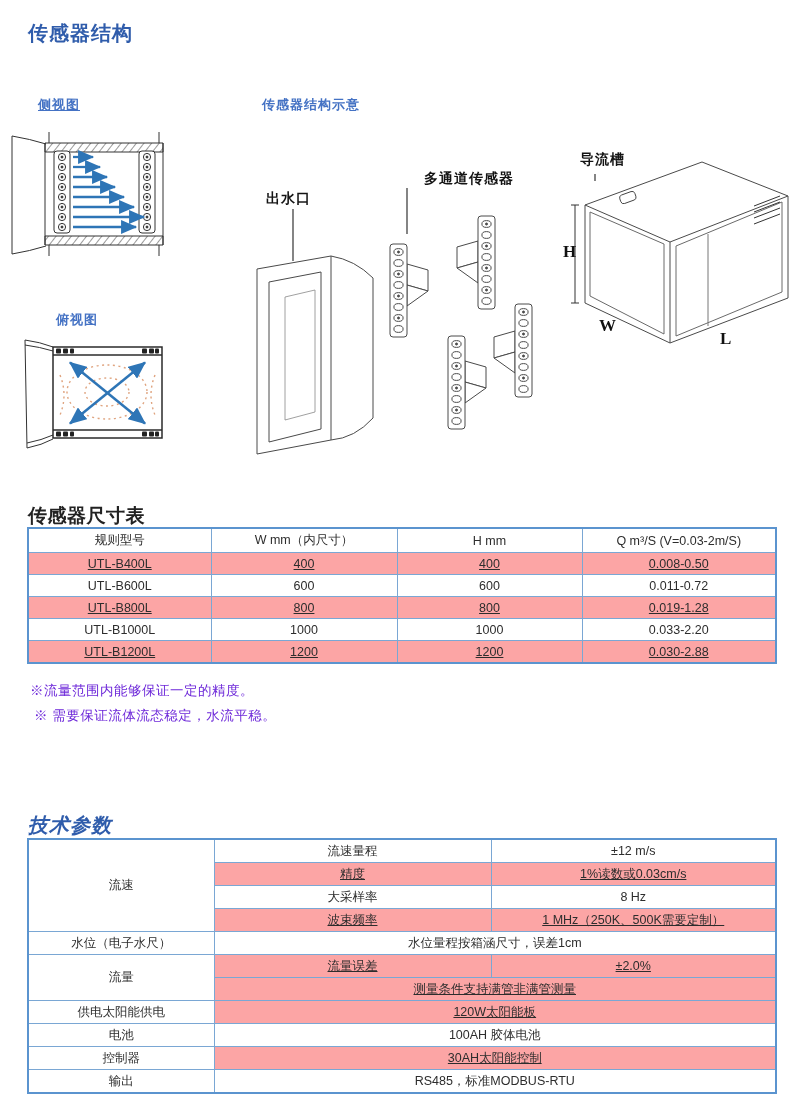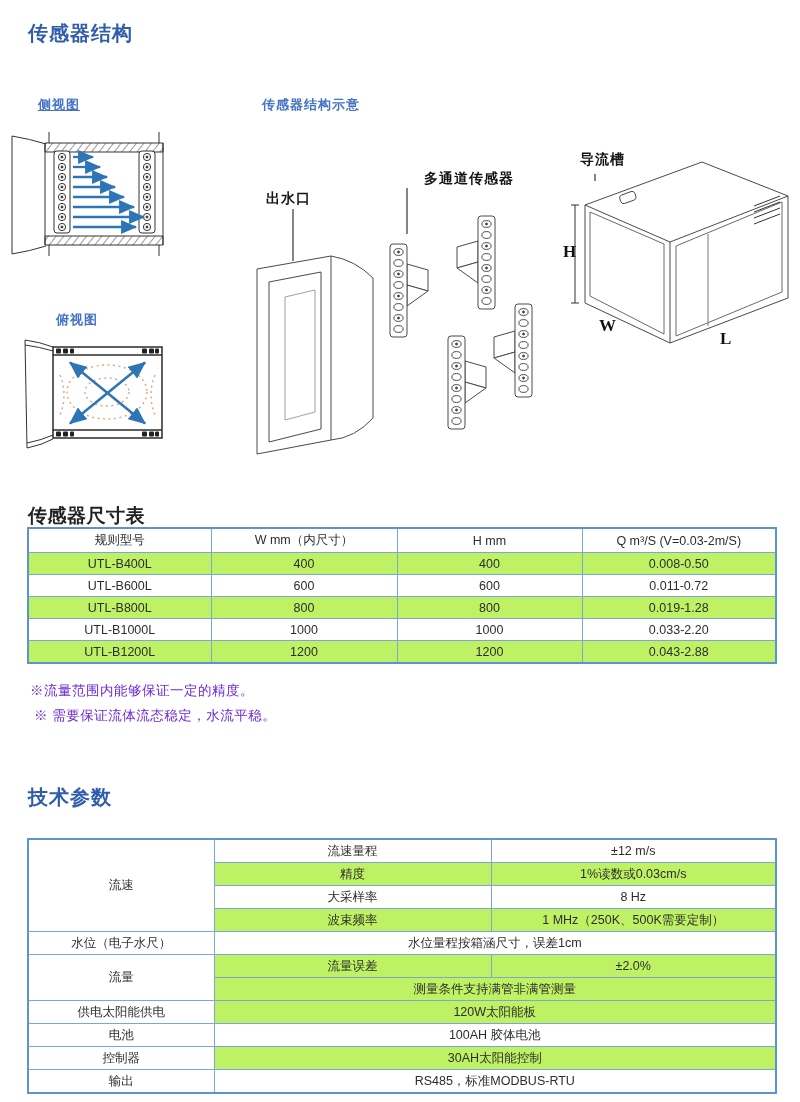"UTL-B400L" .shade { background: #bef264 -> #fca5a5; text-decoration: none -> underline }
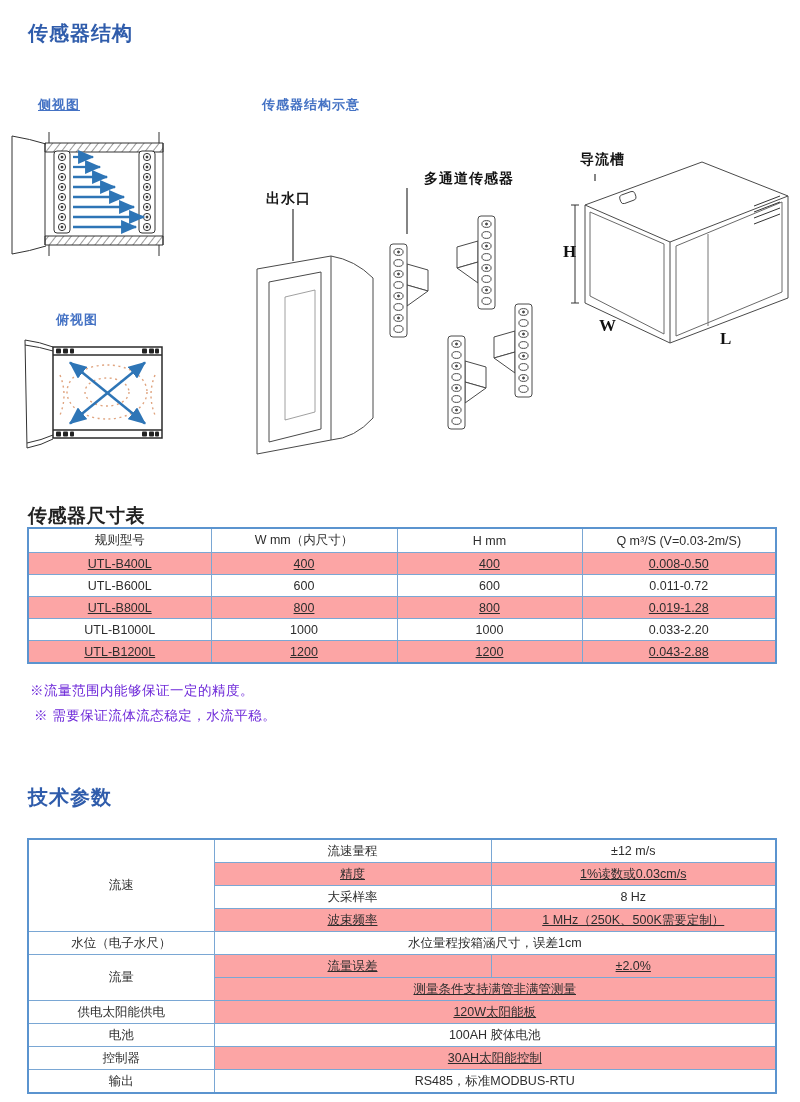"0.043-2.88" td.shade { text: 0.043-2.88 -> 0.030-2.88 }
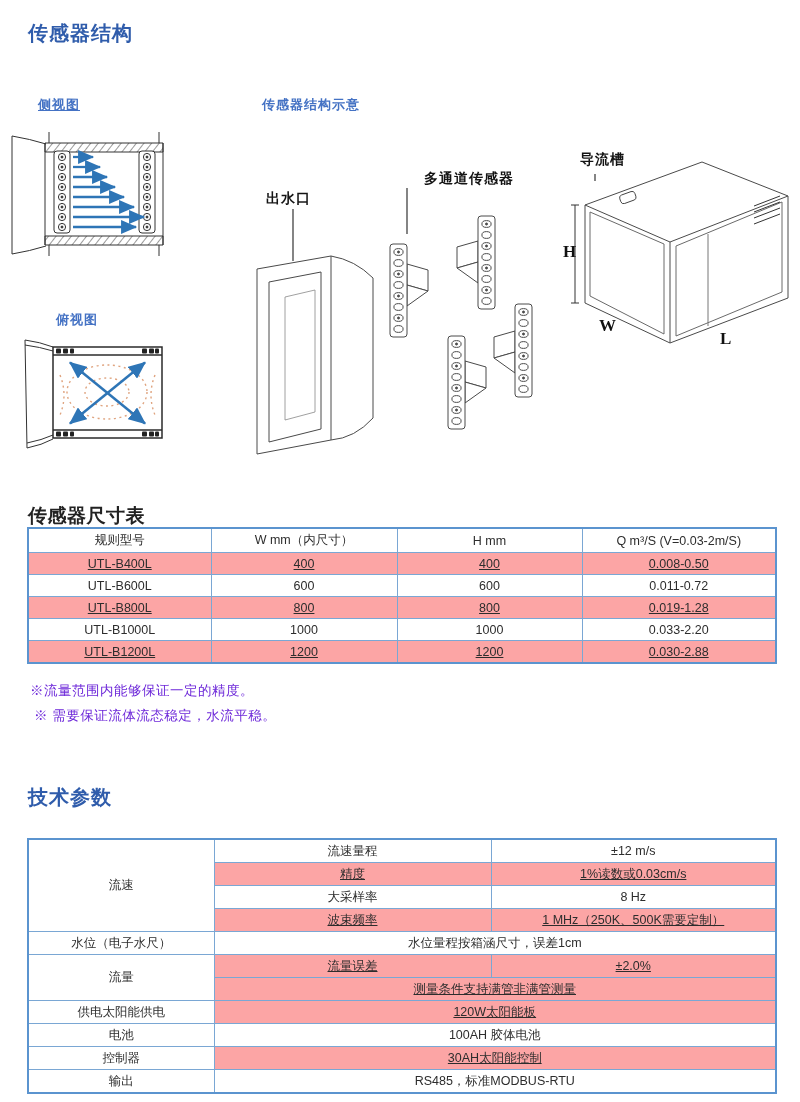"技术参数" div.abs { font-style: none -> italic; top: 784px -> 812px }
